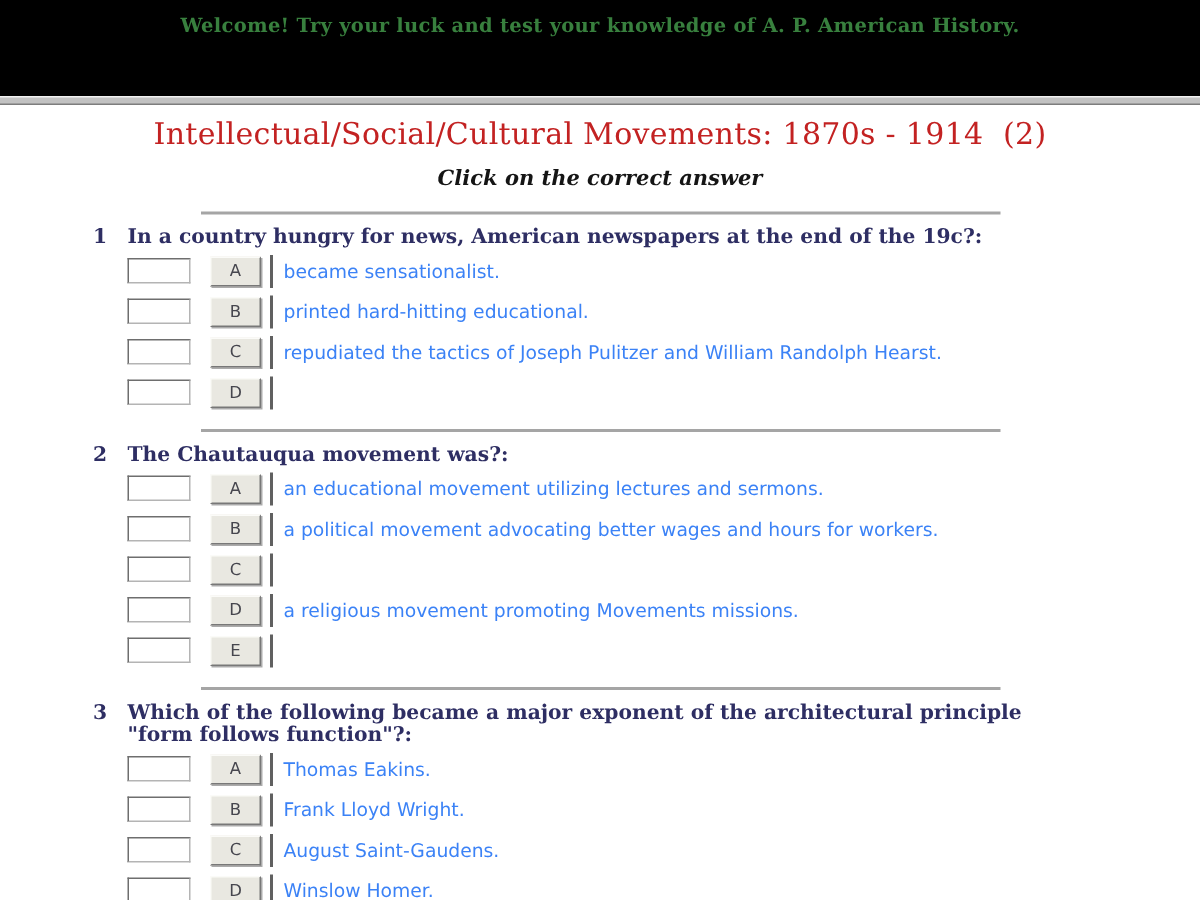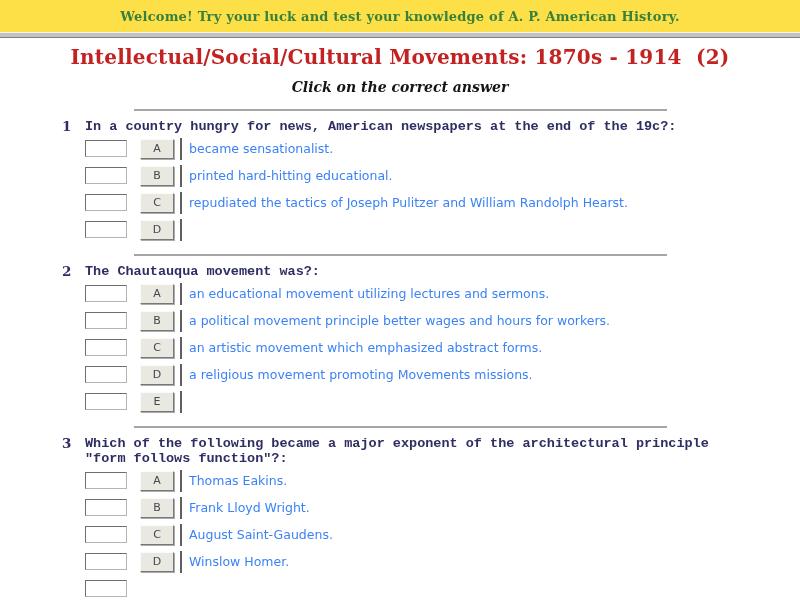"Welcome! Try your luck and" .banner { background: #fde047 -> #000000; height: 32px -> 64px }
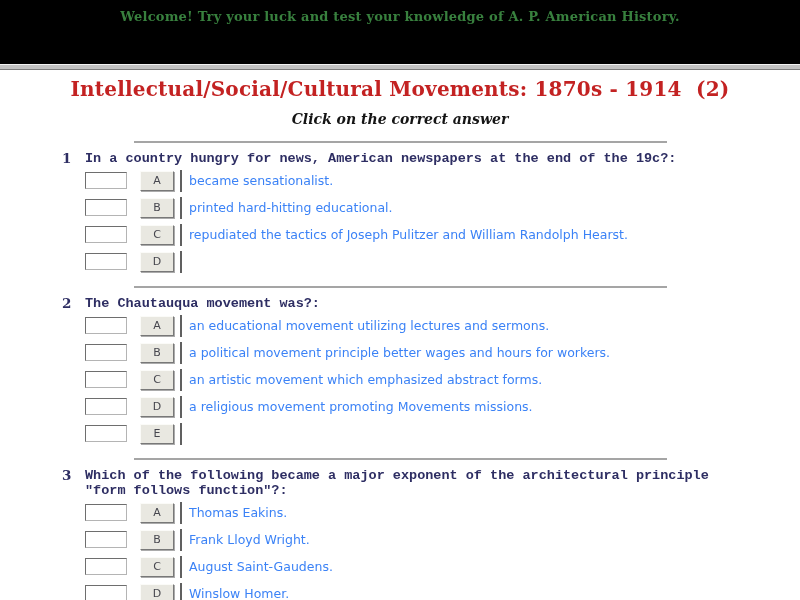"Intellectual/Social/Cultural Movements:" .title { font-weight: bold -> normal }
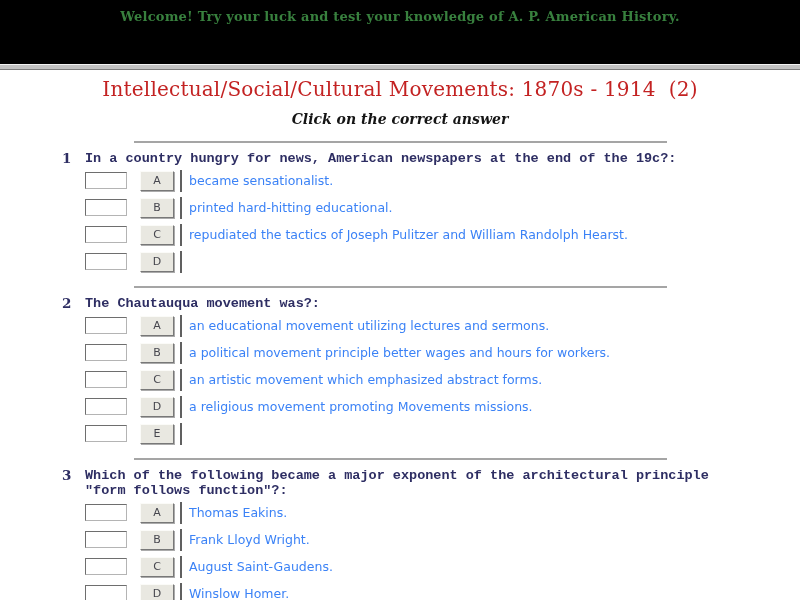"In a country hungry for" .q-text { font-family: Liberation Mono, monospace -> none }
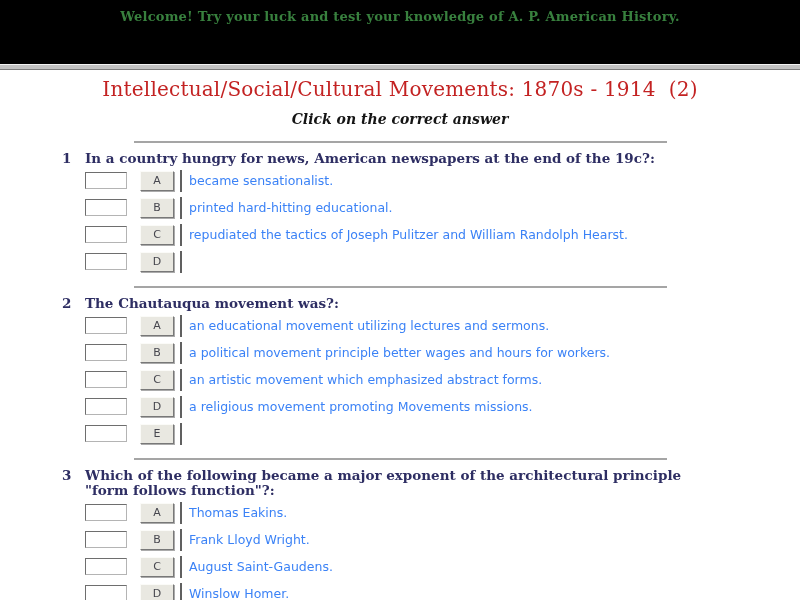"a political movement principle better" span.option-text { text: principle -> advocating }
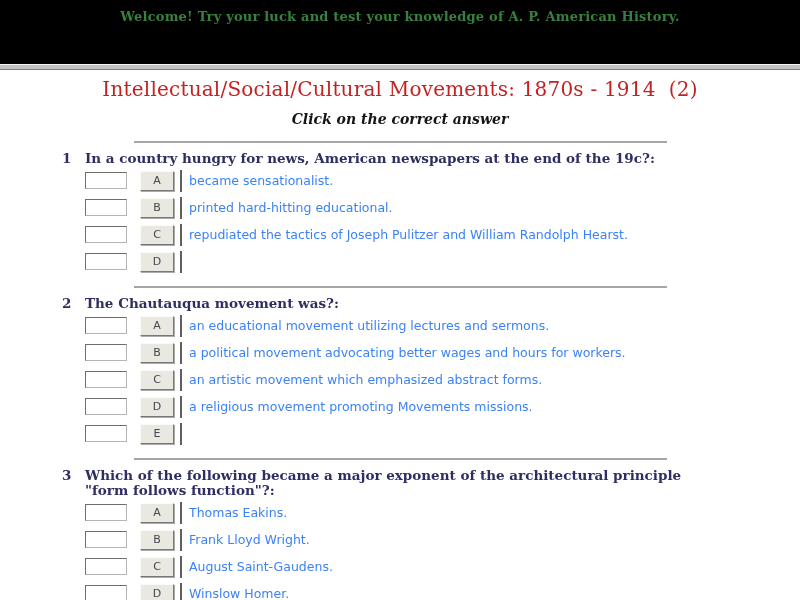"an artistic movement which emphasized" span.option-text { html: <span>an artistic movement which emphasized abstract forms.</span> -> none }
